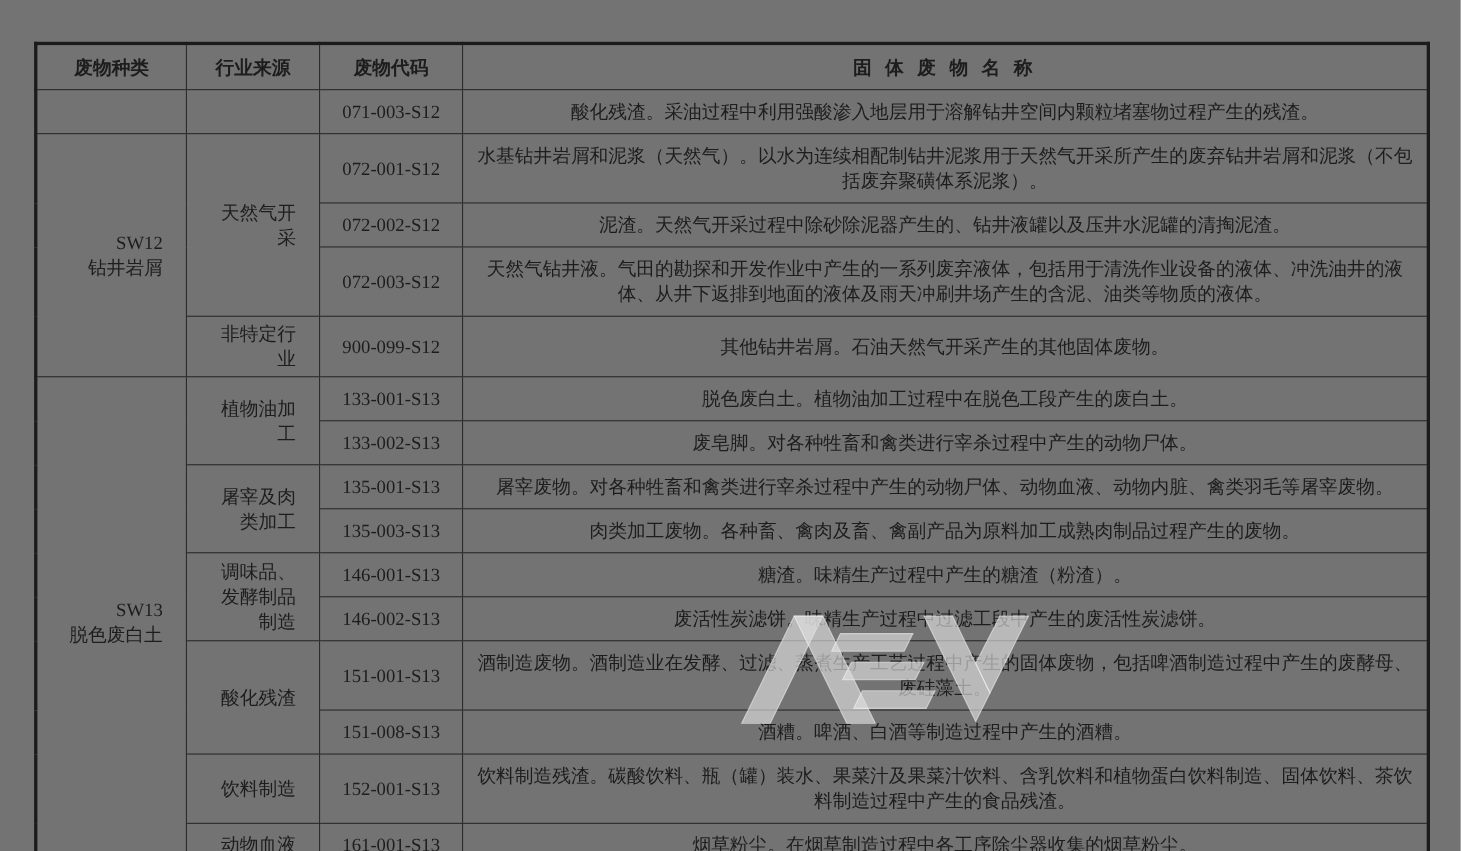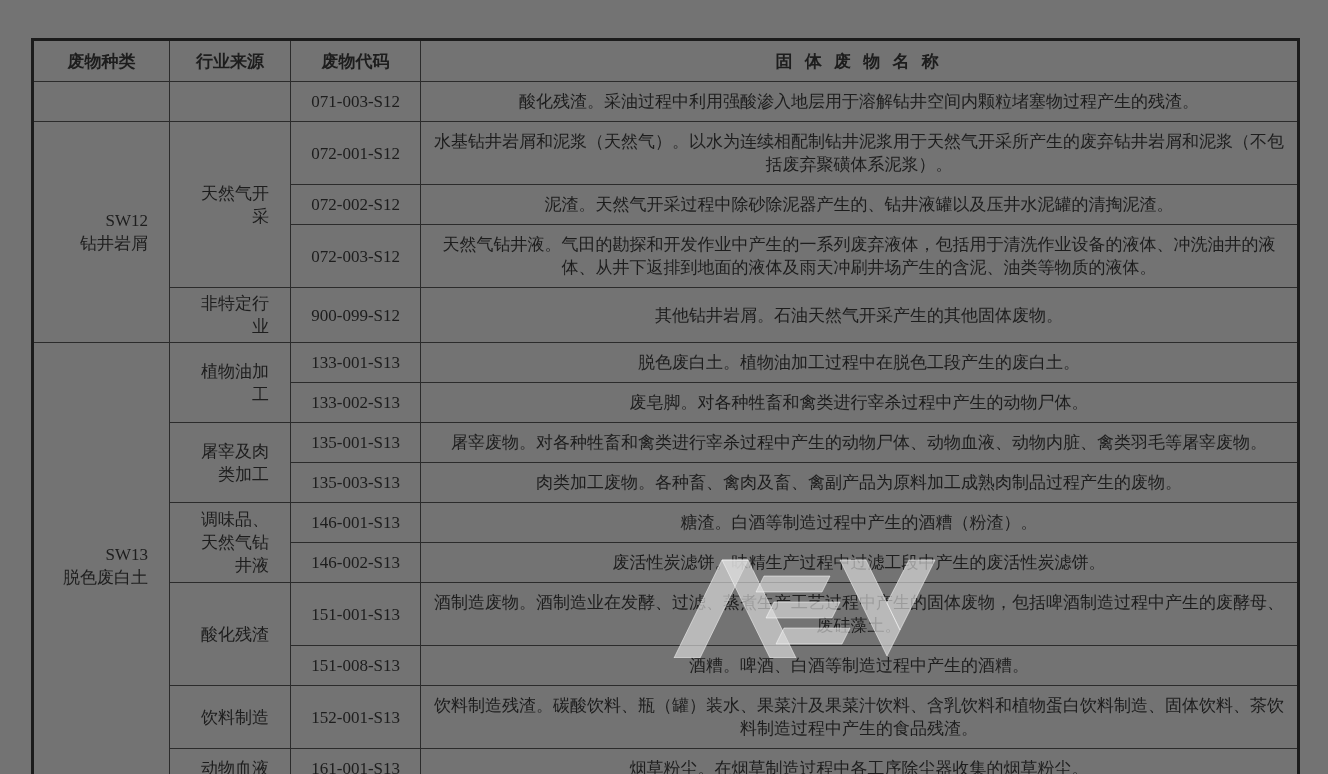"调味品、天然气钻井液" td.ind-cell { text: 天然气钻井液 -> 发酵制品制造 }
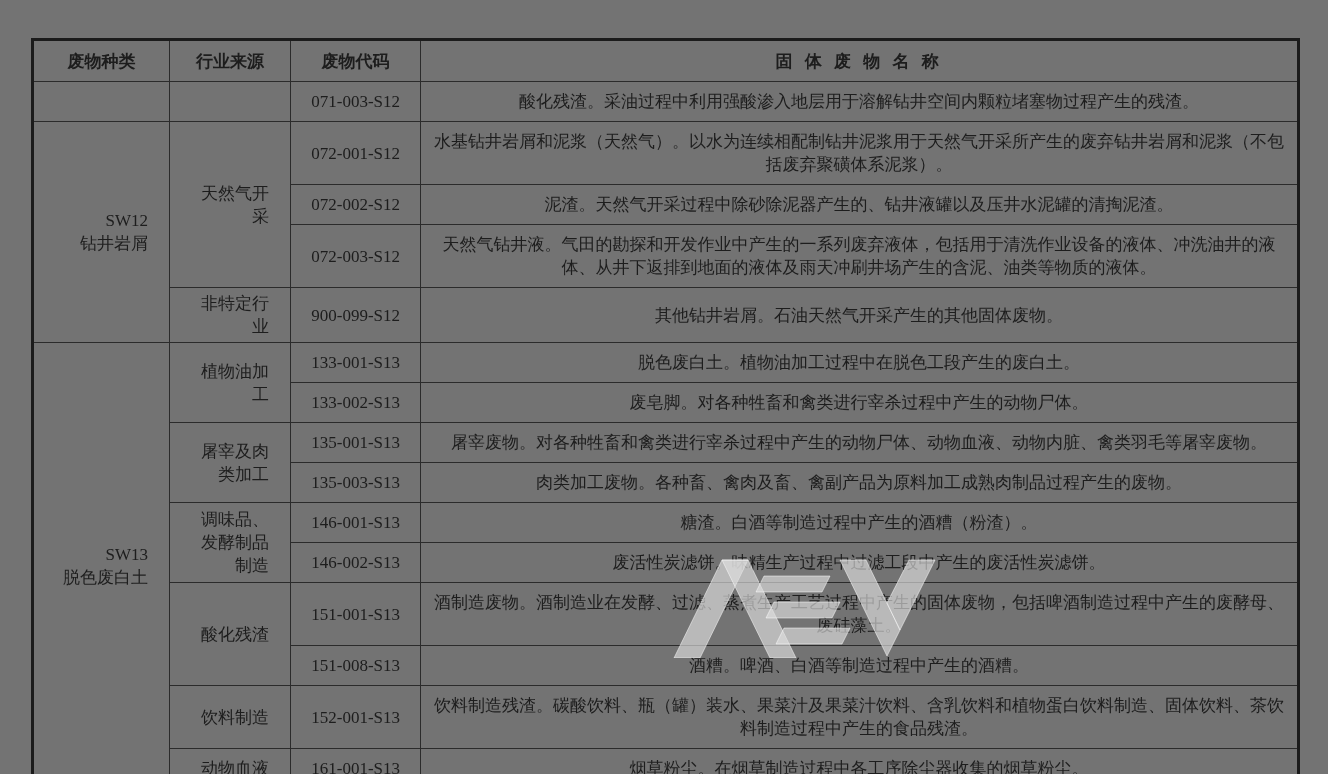"糖渣。白酒等制造过程中产生的酒糟（粉渣）。" td.name-cell { text: 白酒等制造过程中产生的酒糟 -> 味精生产过程中产生的糖渣 }
